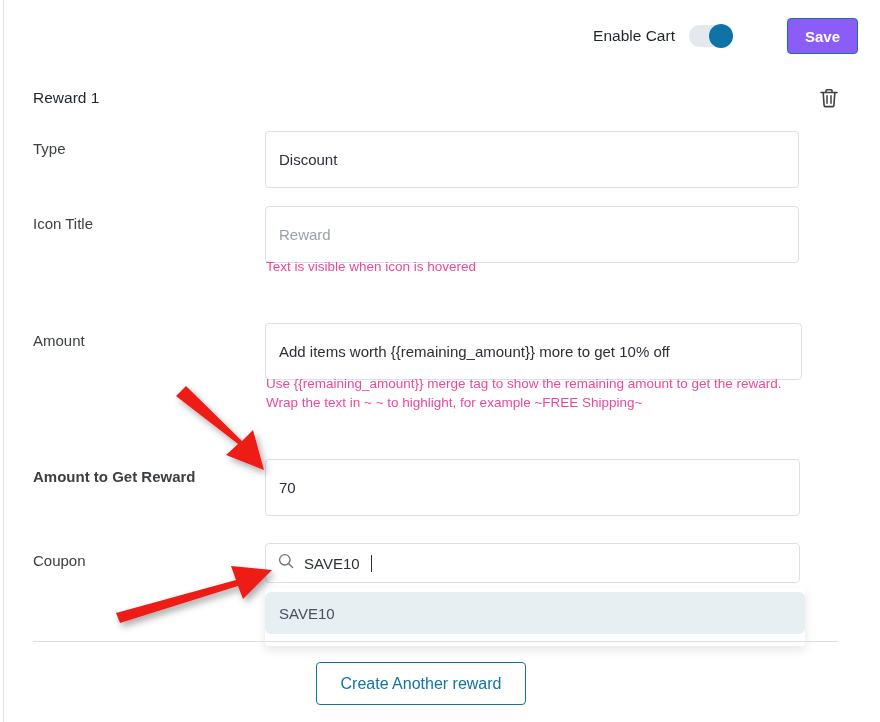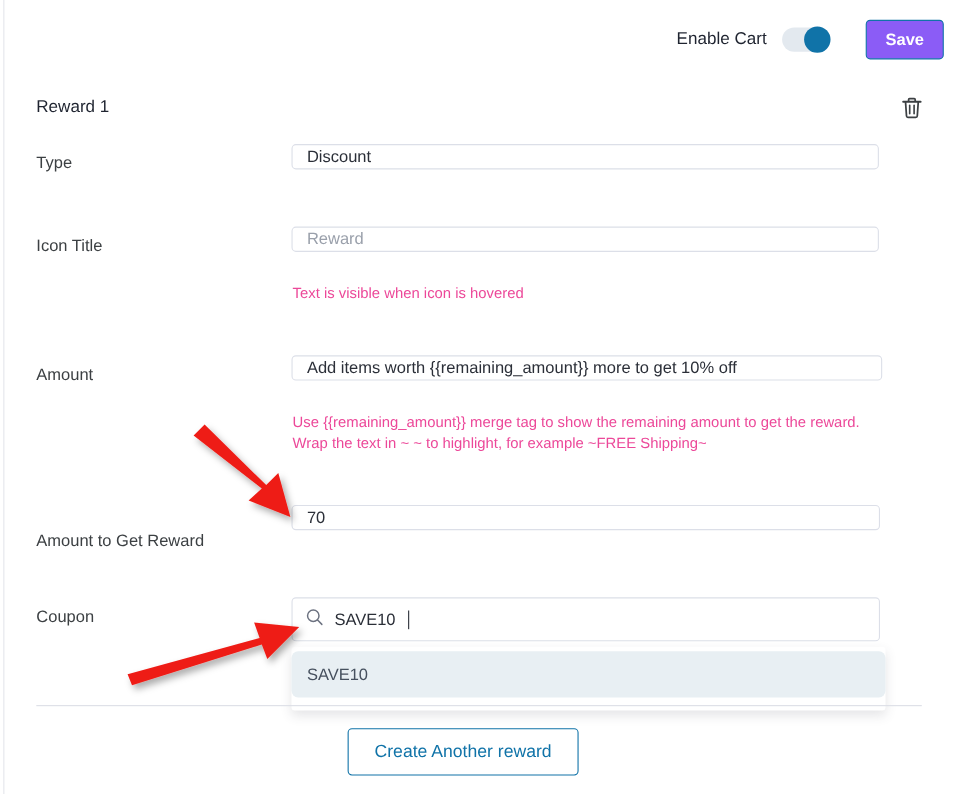"Enable Cart" .enable-cart-wrap { margin-right: 18px -> 40px }
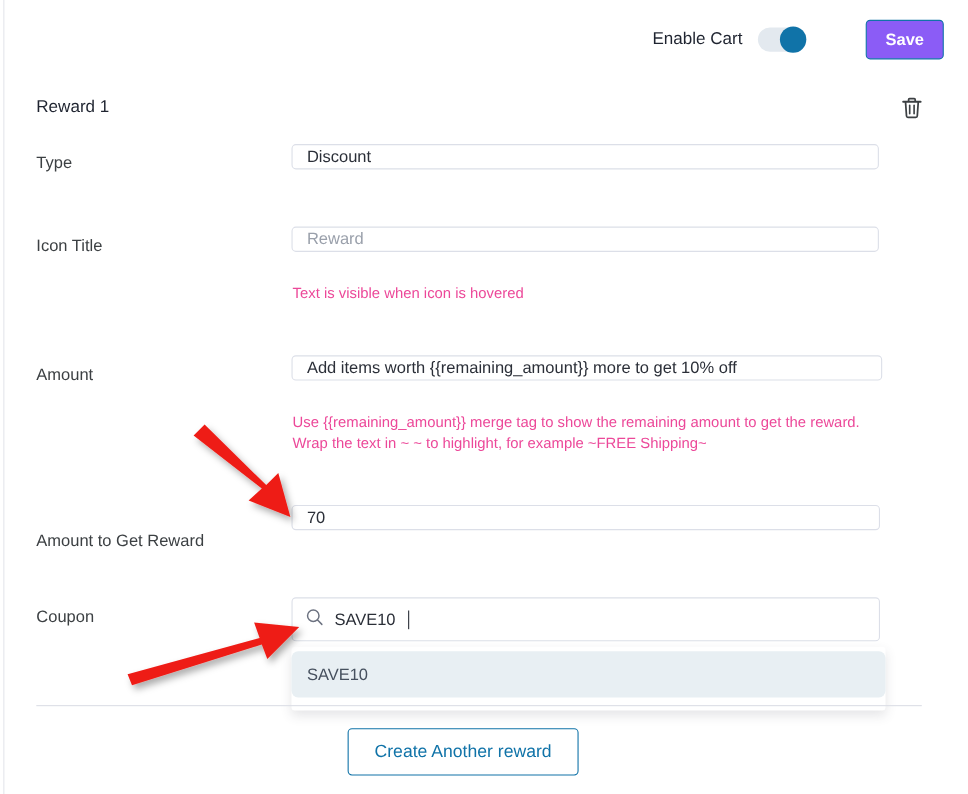"Discount" .field { height: 23px -> 57px }
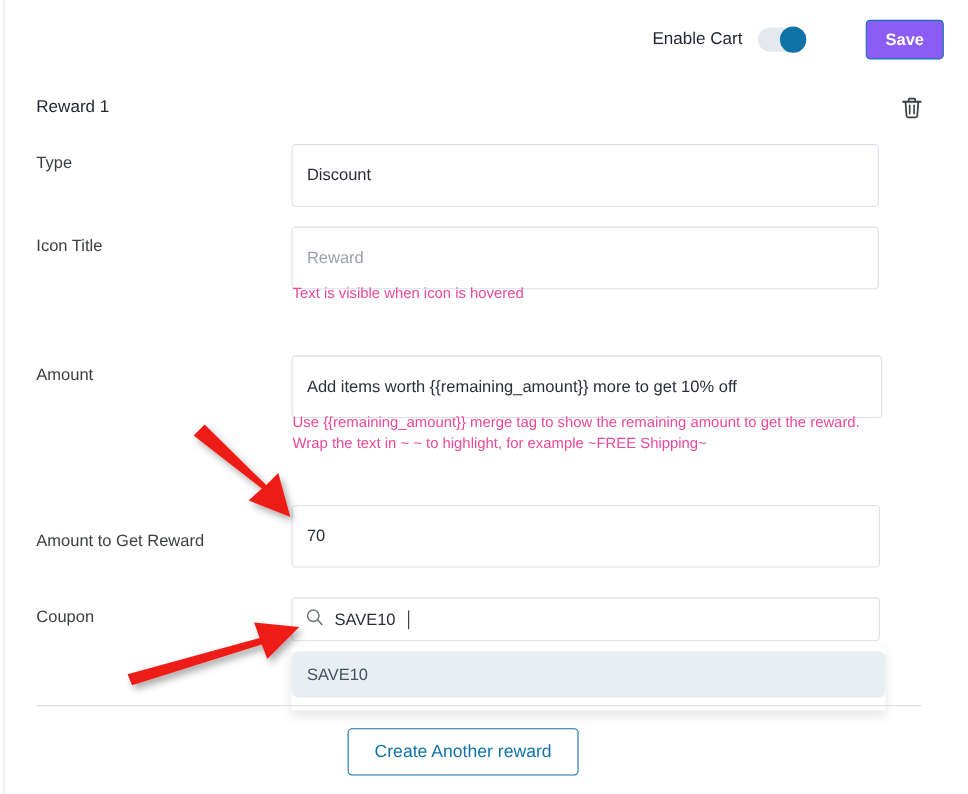"Amount to Get Reward" span.row-label { font-weight: none -> bold; top: 24px -> 9px }
